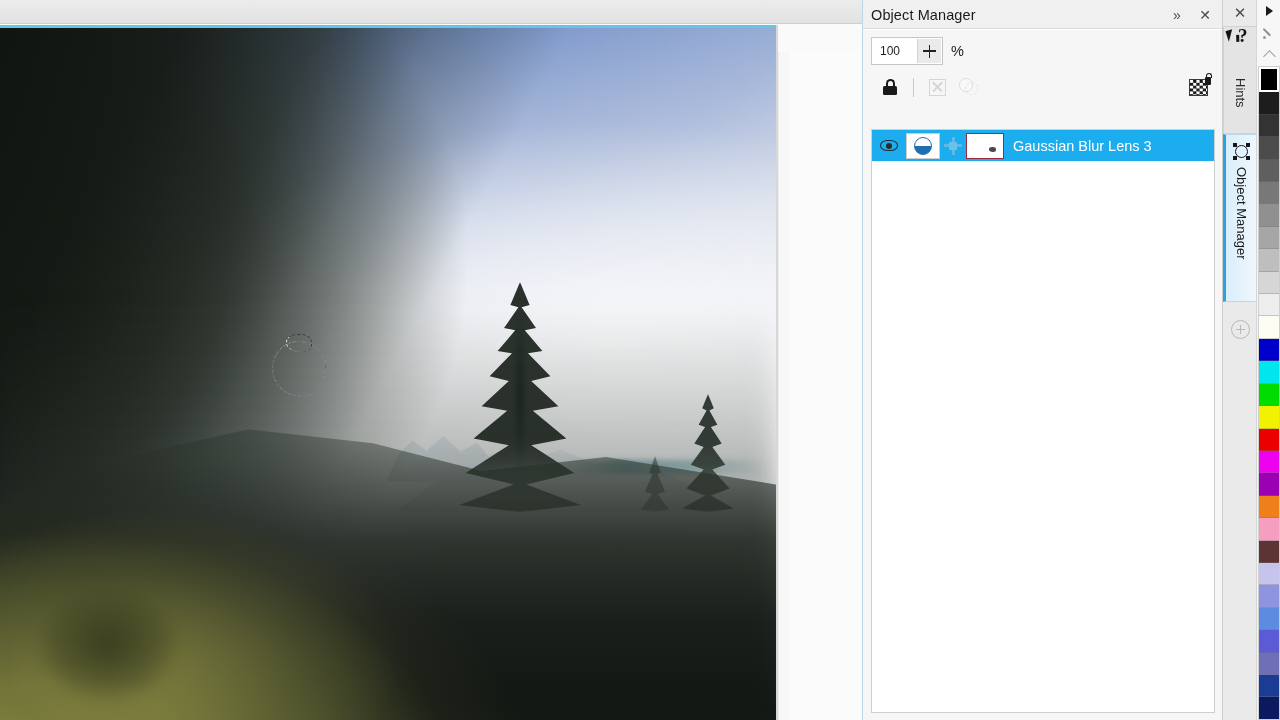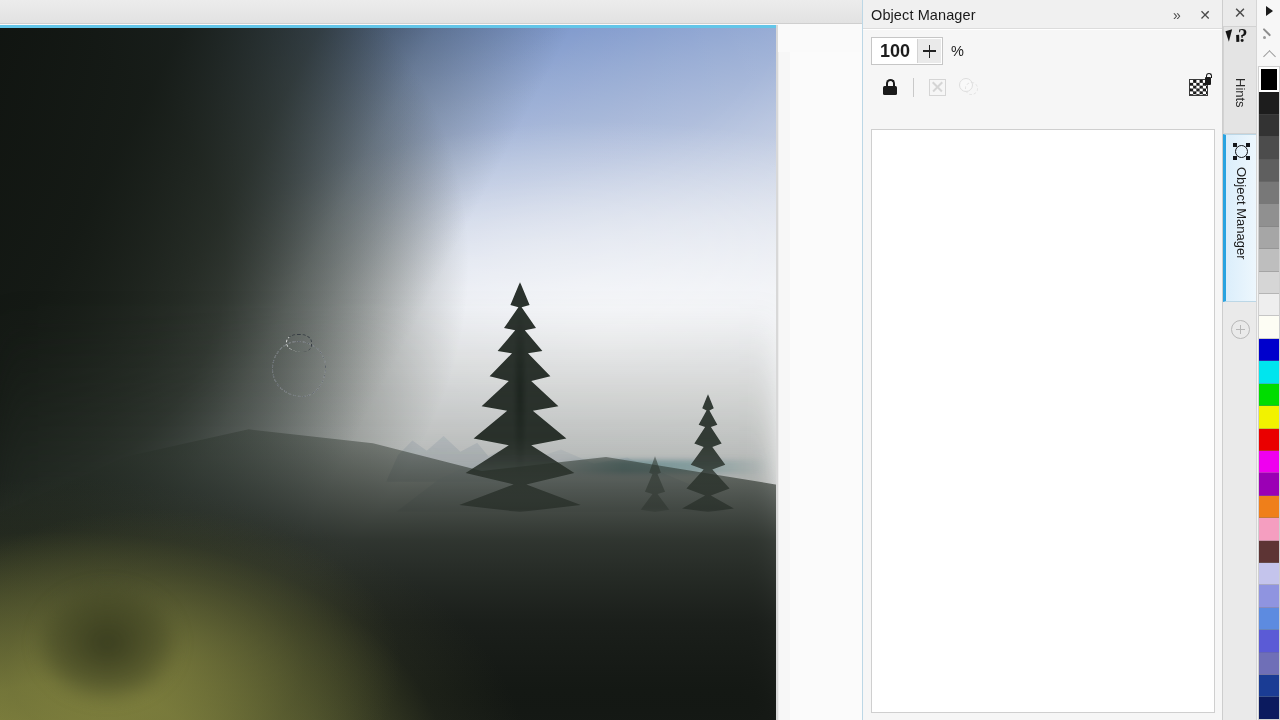"100" .opacity-box { font-size: 18px -> 12px; font-weight: bold -> none }
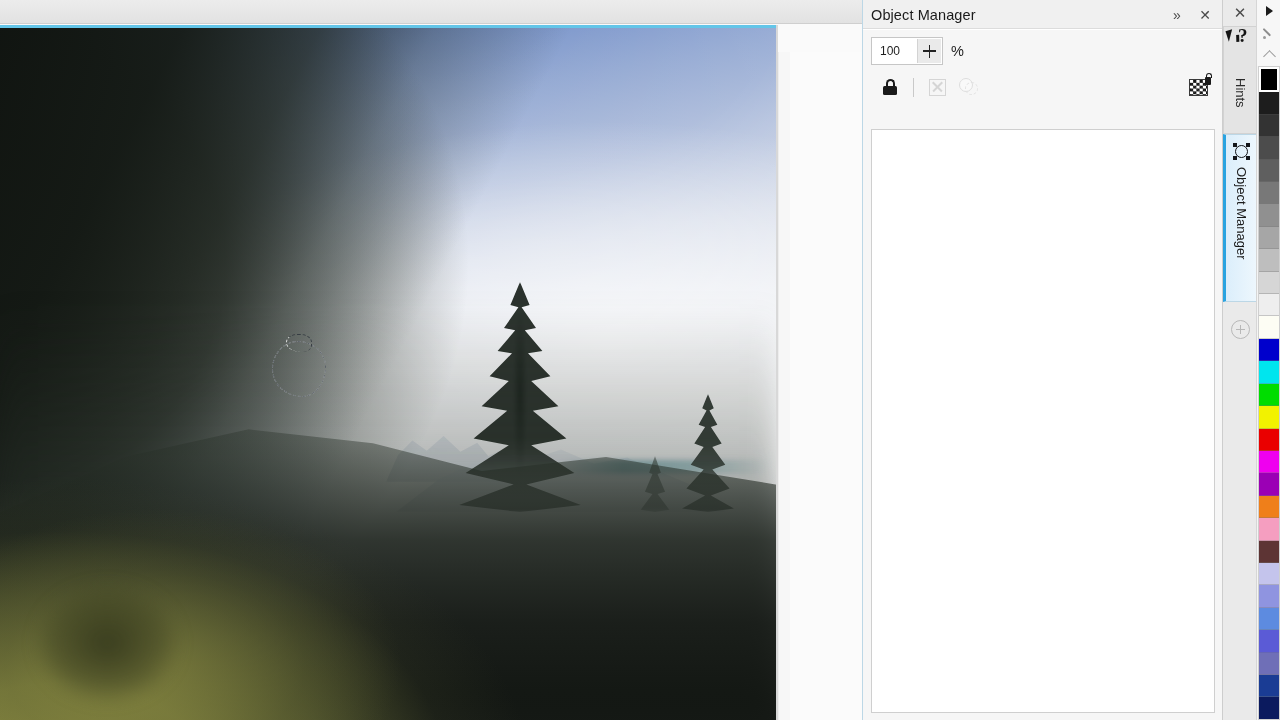"Gaussian Blur Lens 3" div.obj-row { html: none -> <div> <div> <span> <span></span> <span></span> </span> </div> <div> <span> <span></span> </span> <span> <span></span> <span></span> <span></span> </span> <span> <span></span> </span> </div> <span>Gaussian Blur Lens 3</span> </div> }
